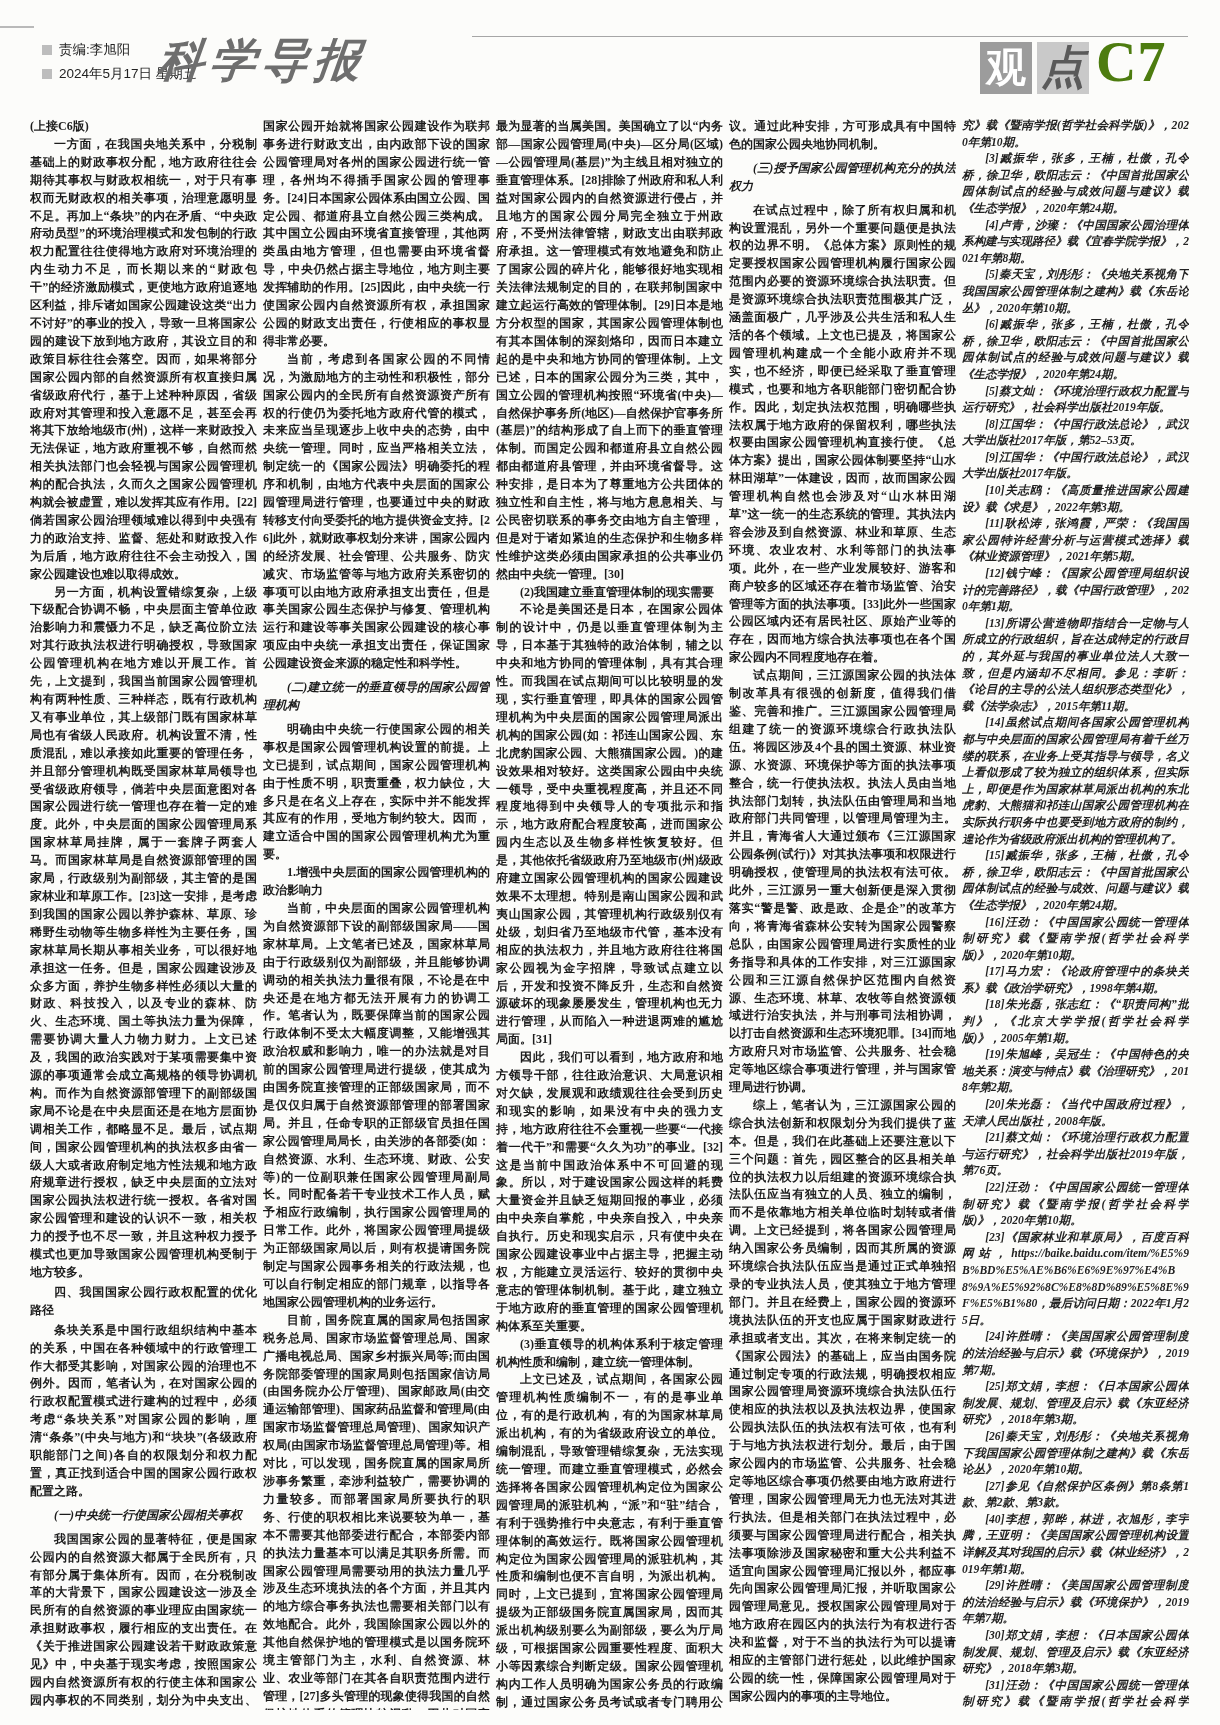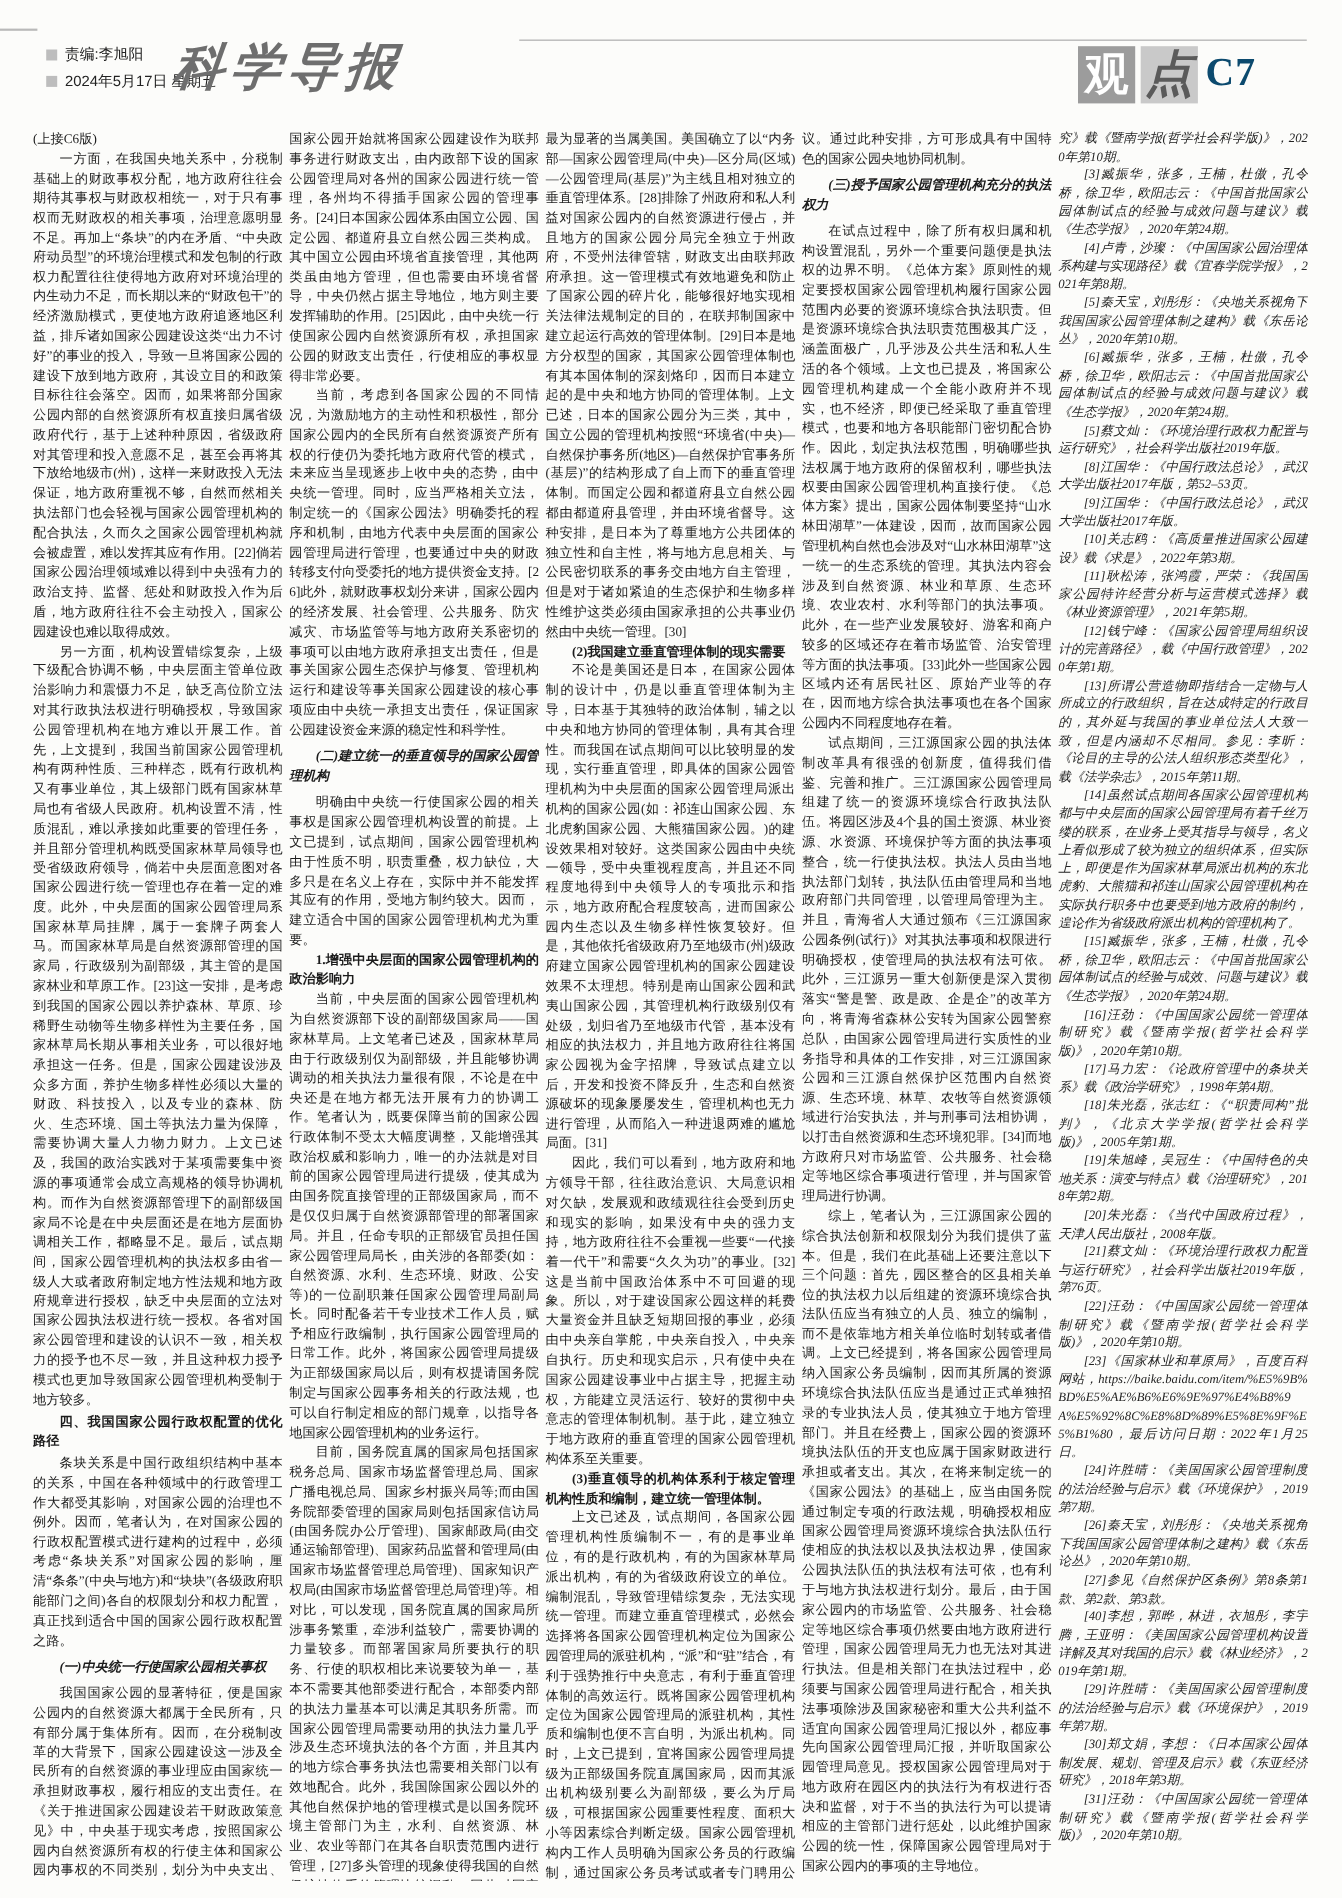"C7" .pageno { color: #0c4a6e -> #4d7c0f; font-size: 36px -> 56px; top: 44px -> 30px }
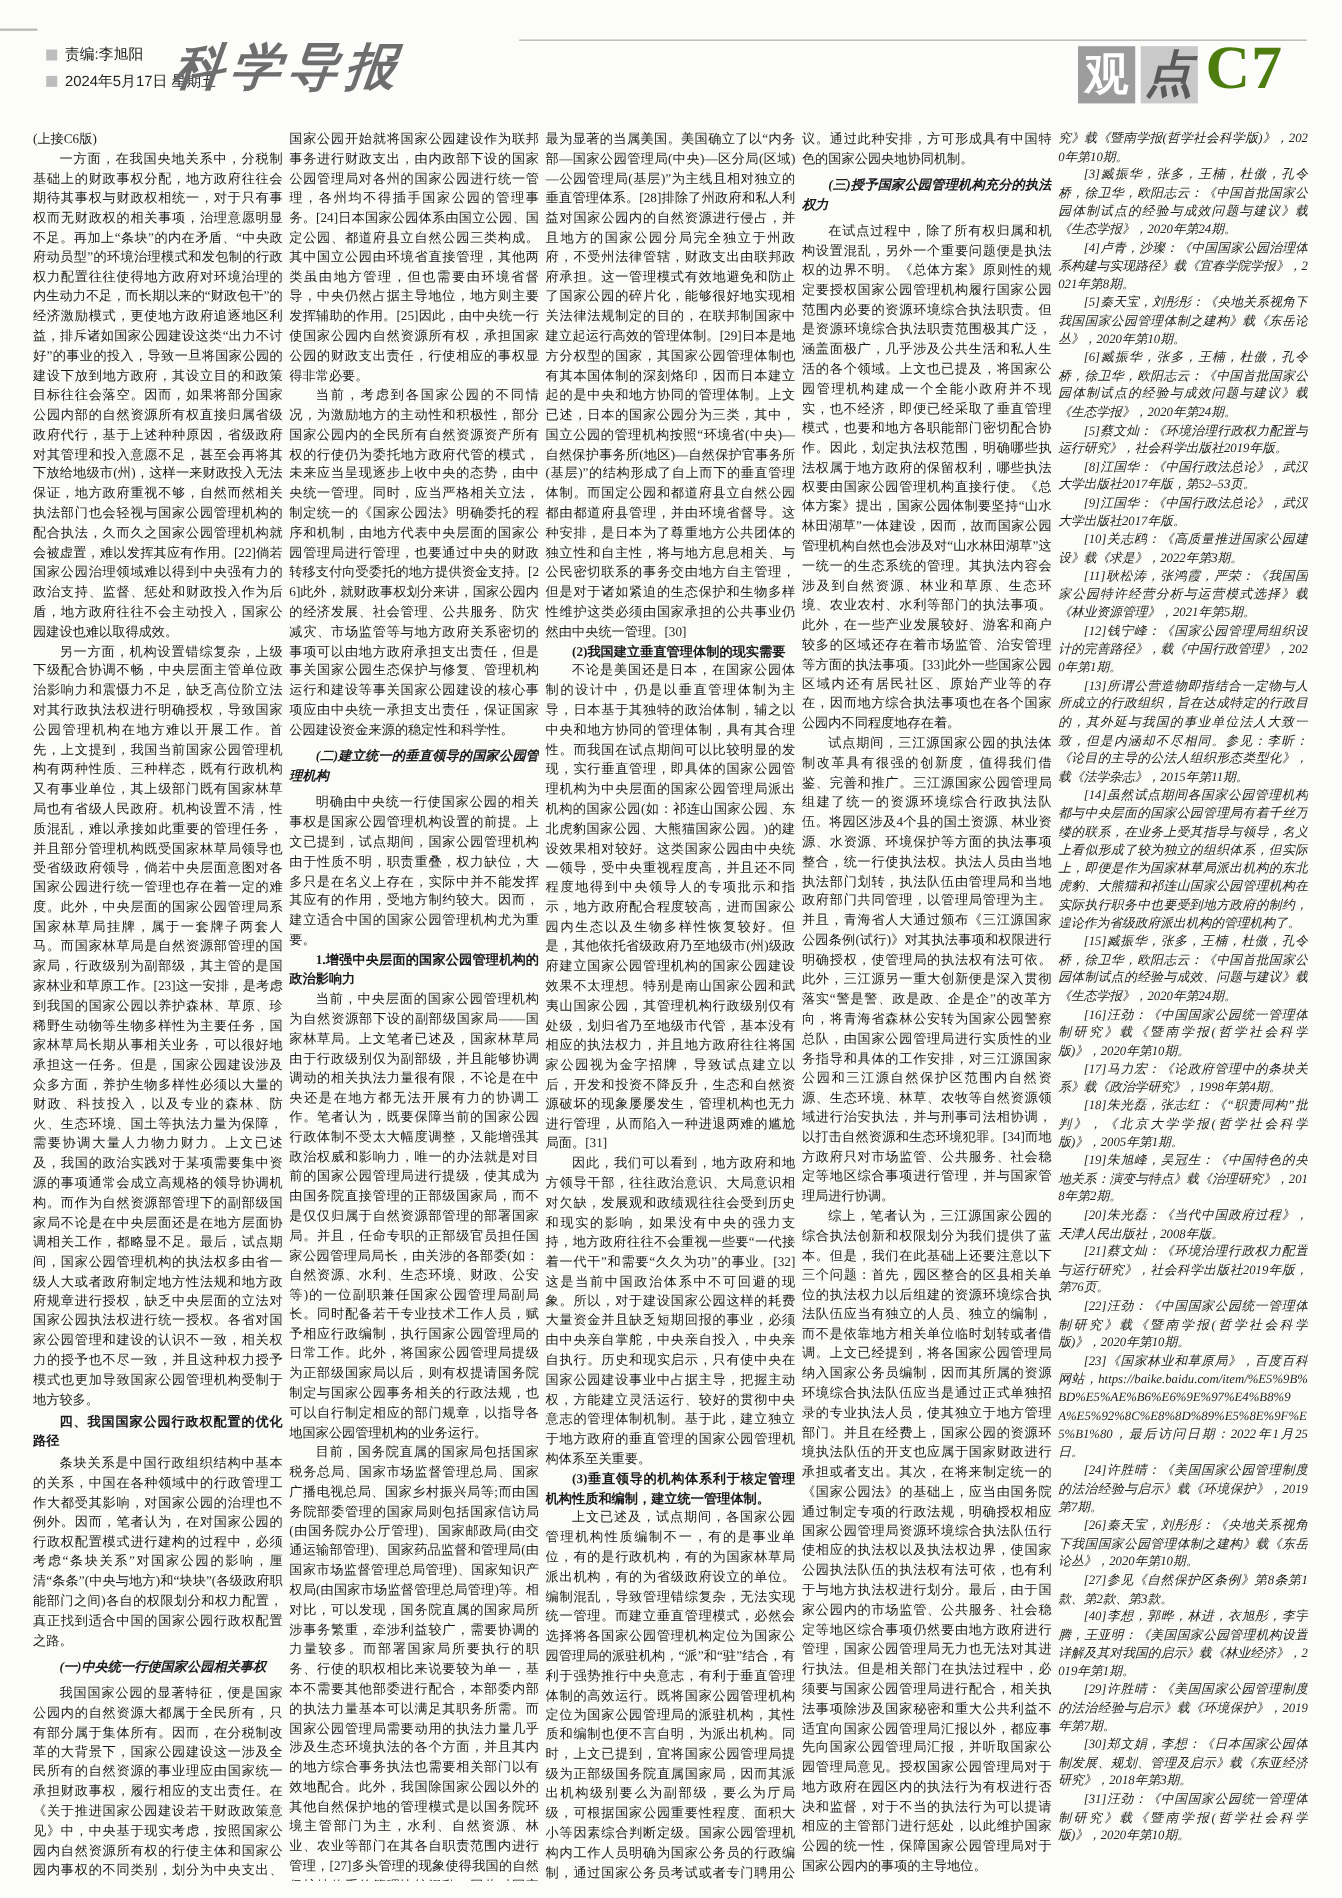"(上接C6版)" .col p { font-weight: none -> bold }
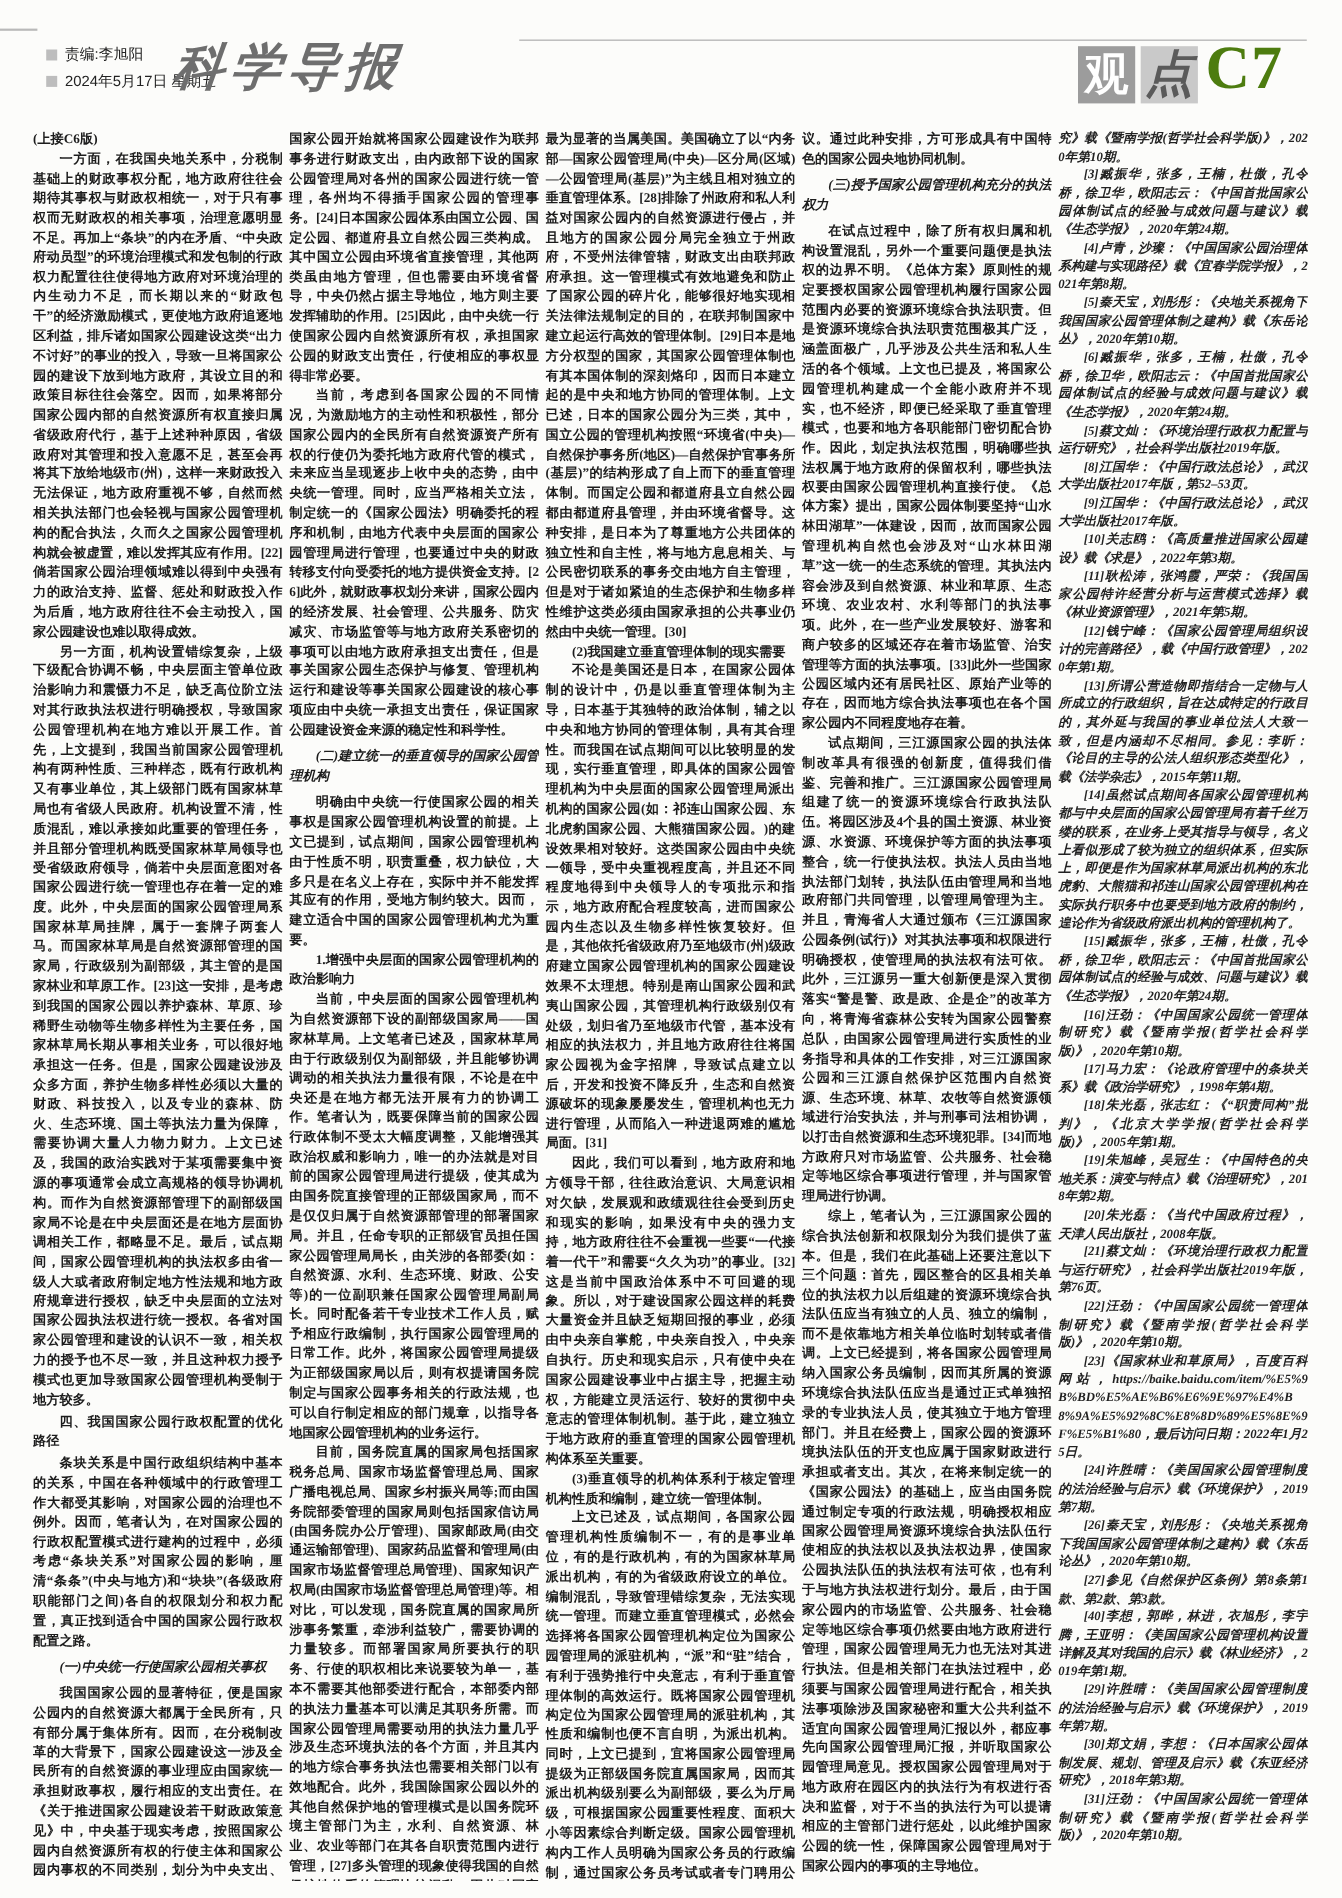"[25]郑文娟，李想：《日本国家公园体制发展、规划、管理及启示》载《东亚经济研究" p.ref { html: none -> <p>[25]郑文娟，李想：《日本国家公园体制发展、规划、管理及启示》载《东亚经济研究》，2018年第3期。</p> }
